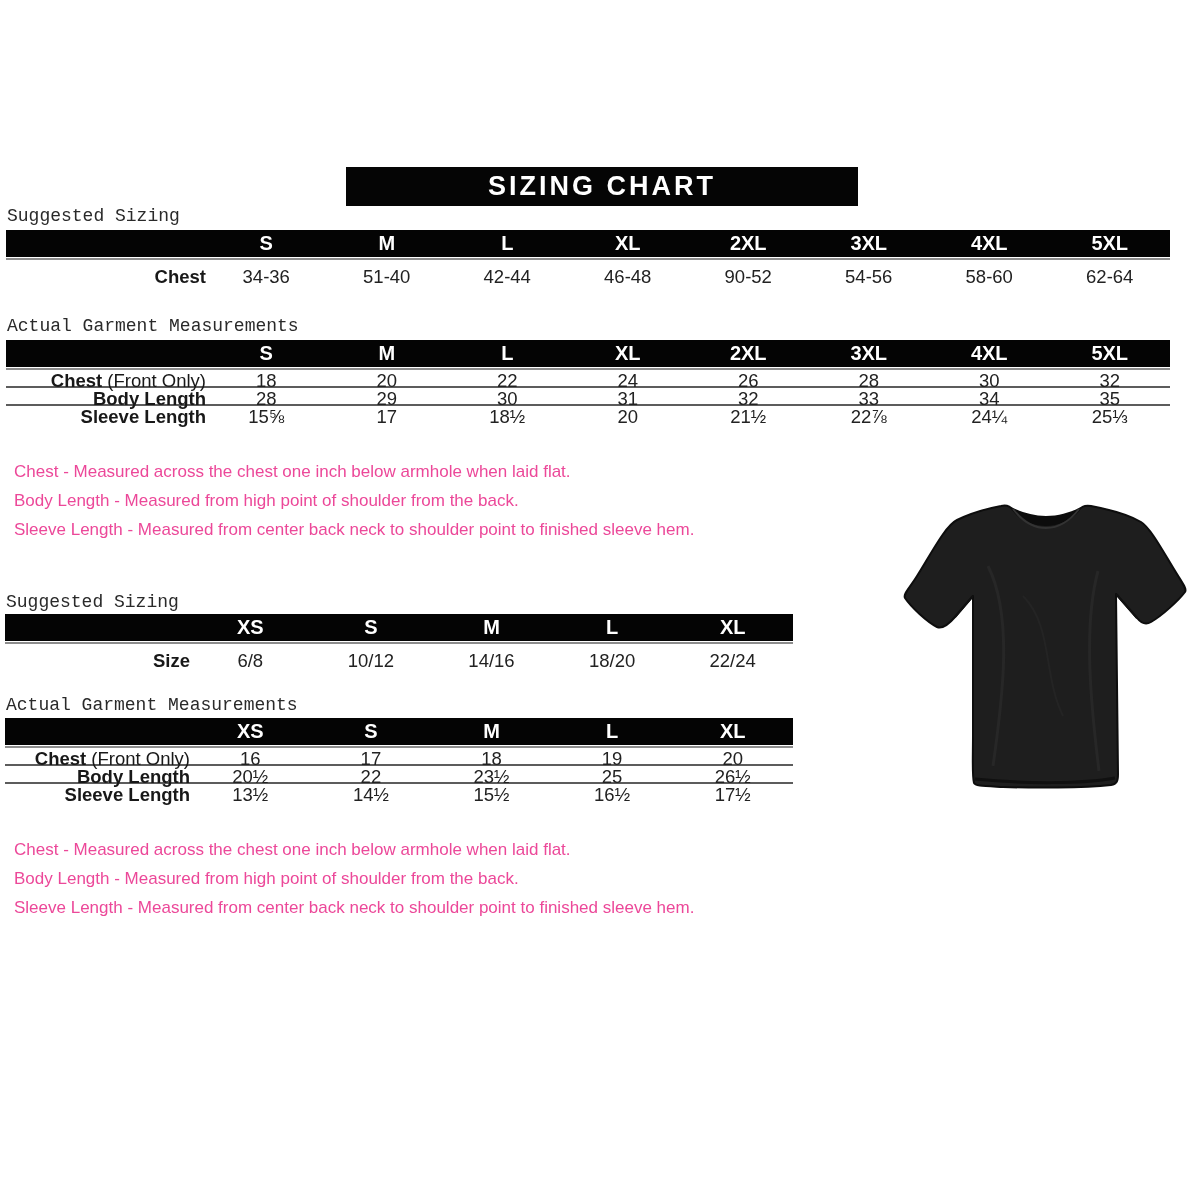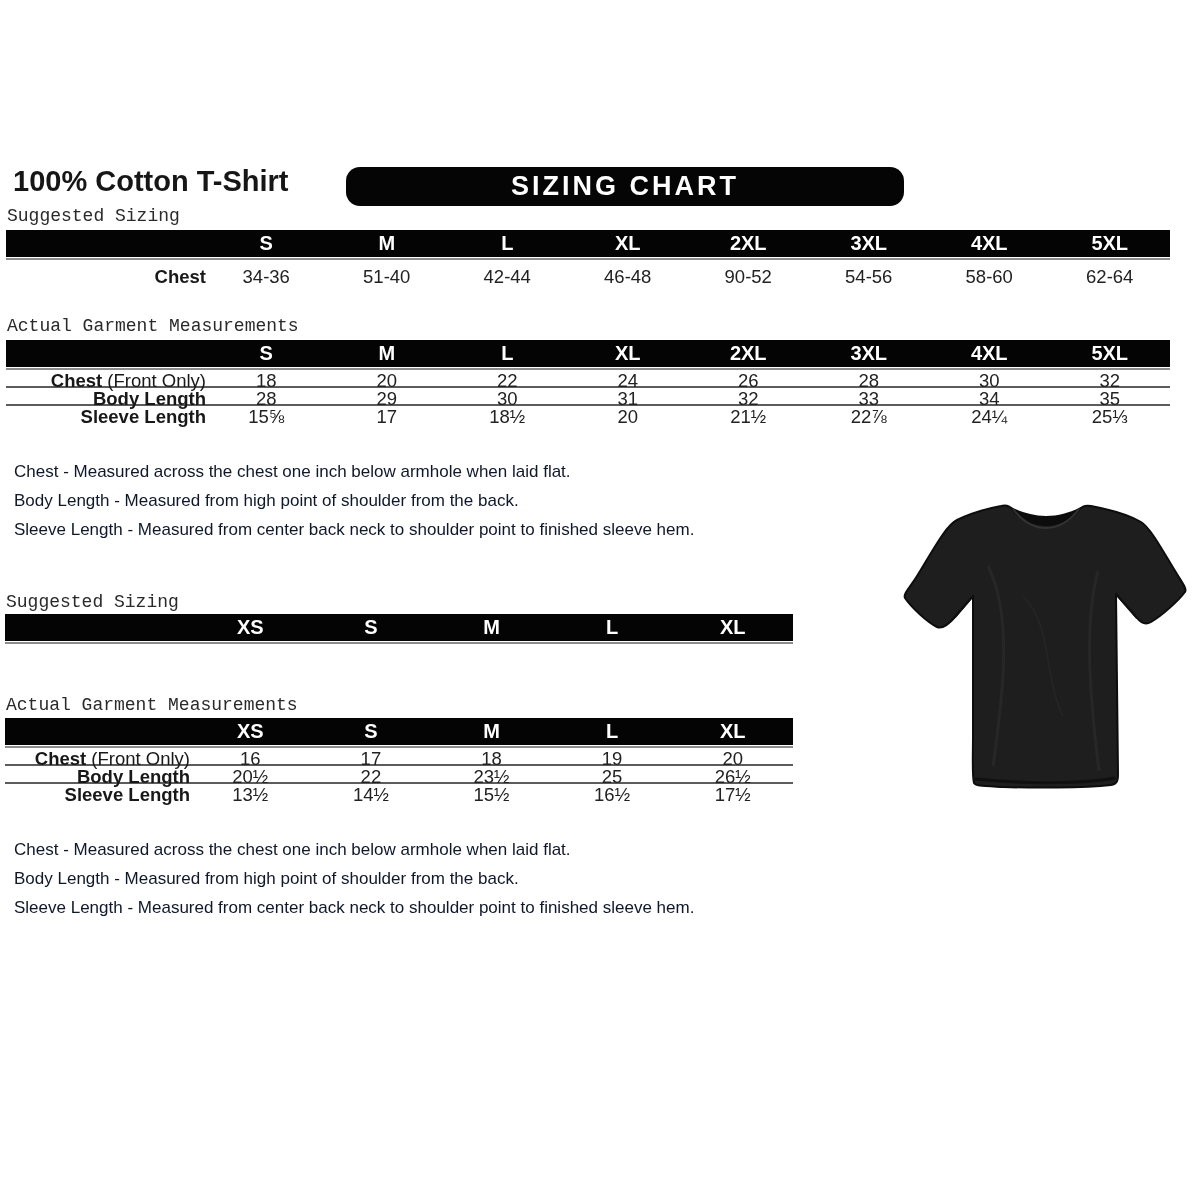"100% Cotton T-Shirt" div.abs { html: <div>100% Cotton T-Shirt</div> -> none }
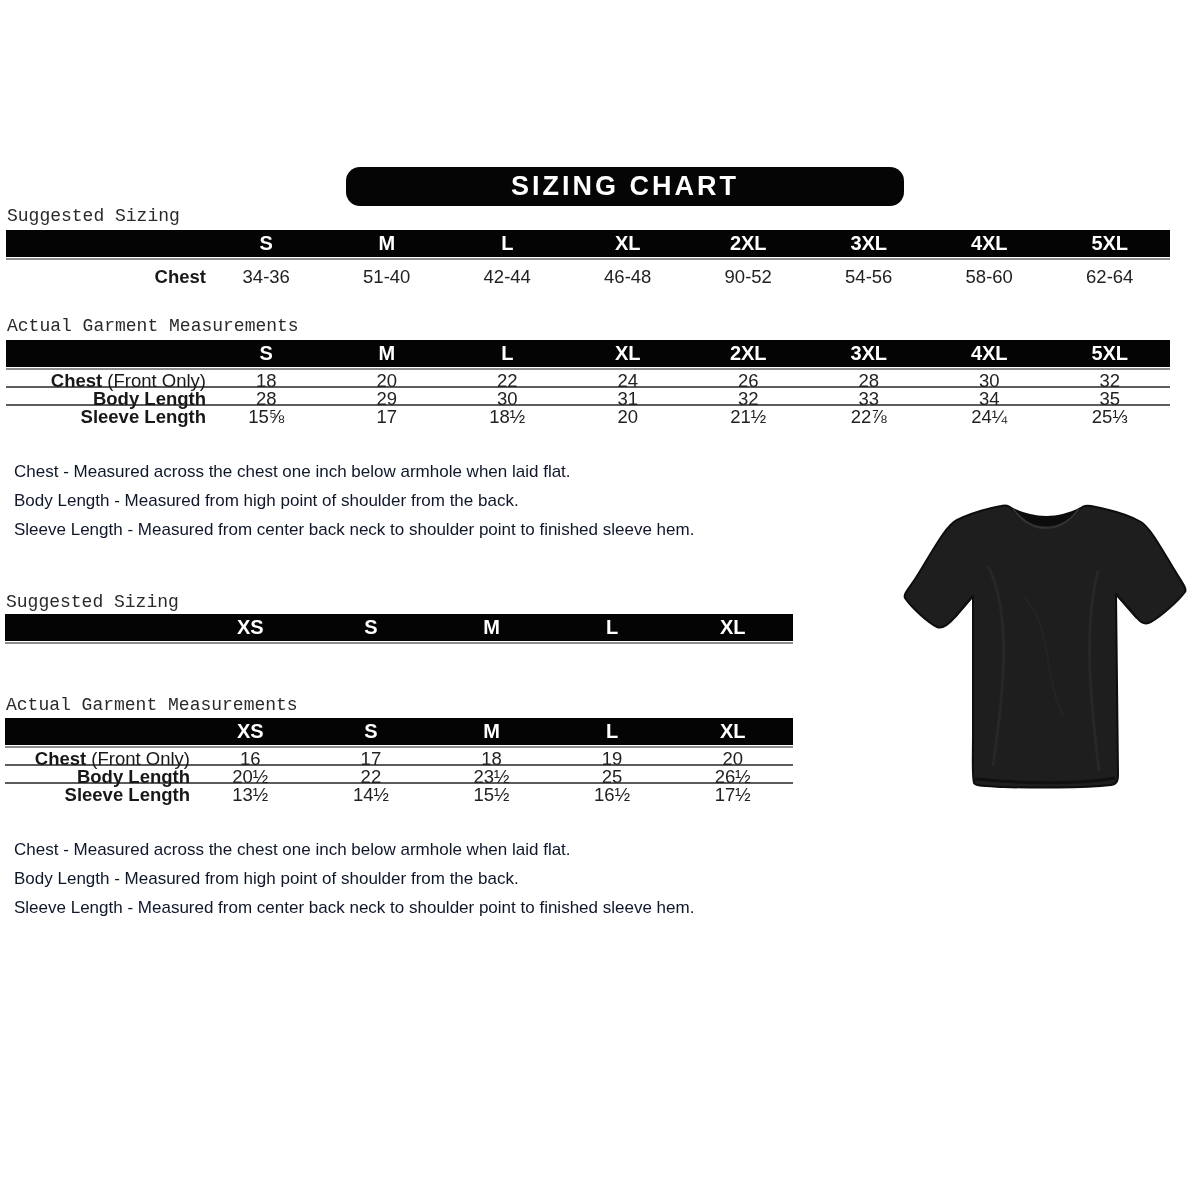"SIZING CHART" div.abs { border-radius: 14px -> none; width: 558px -> 512px }
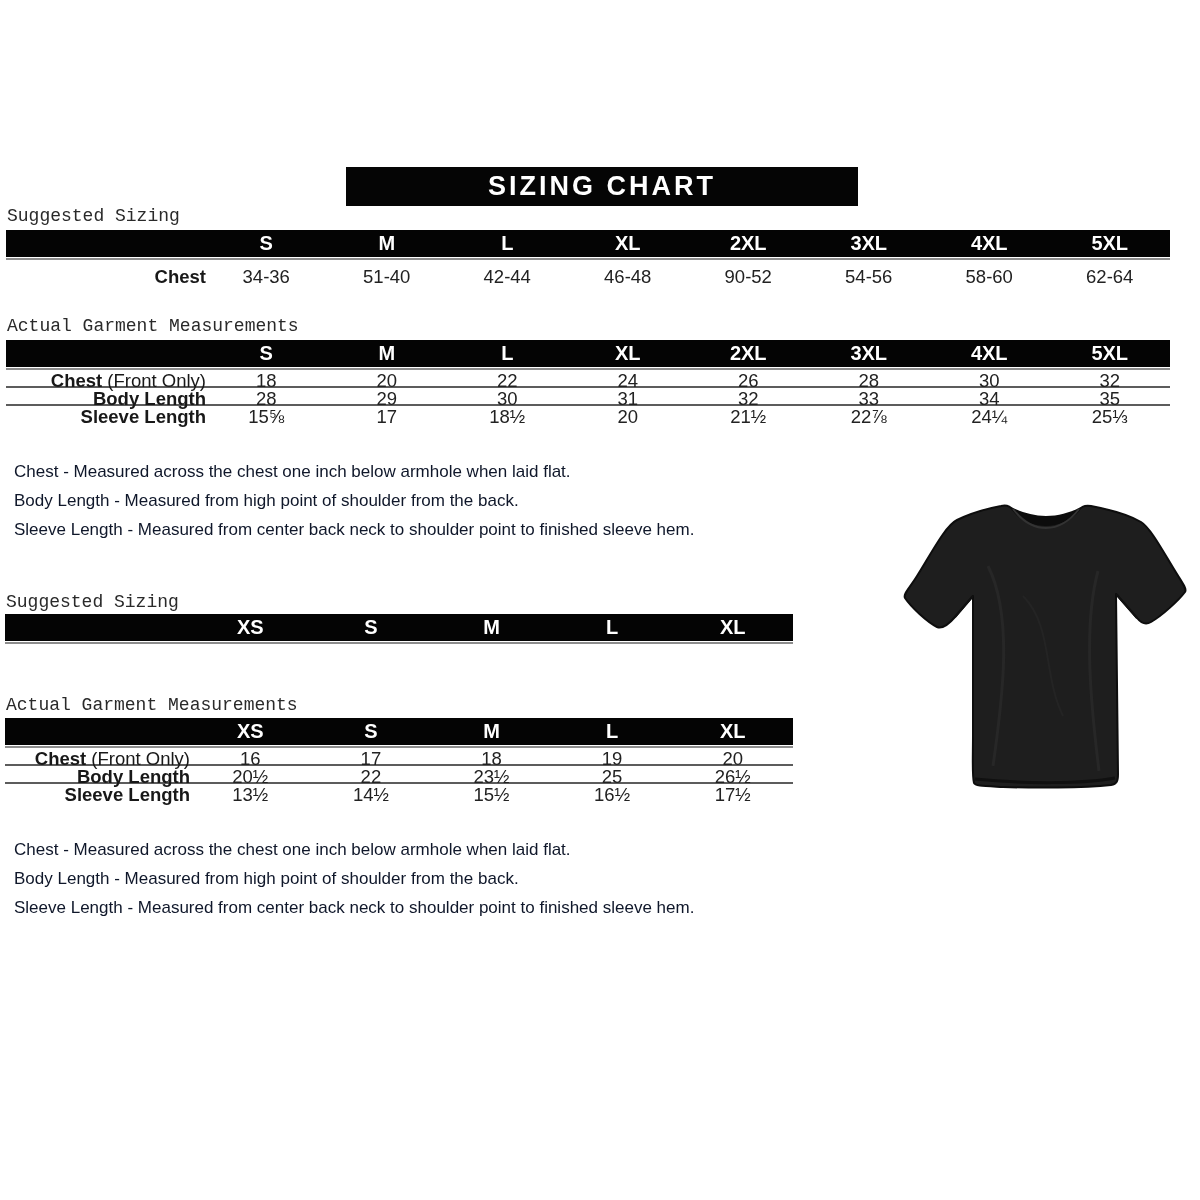"Chest - Measured across the" .notes { color: #0f172a -> #ec4899 }
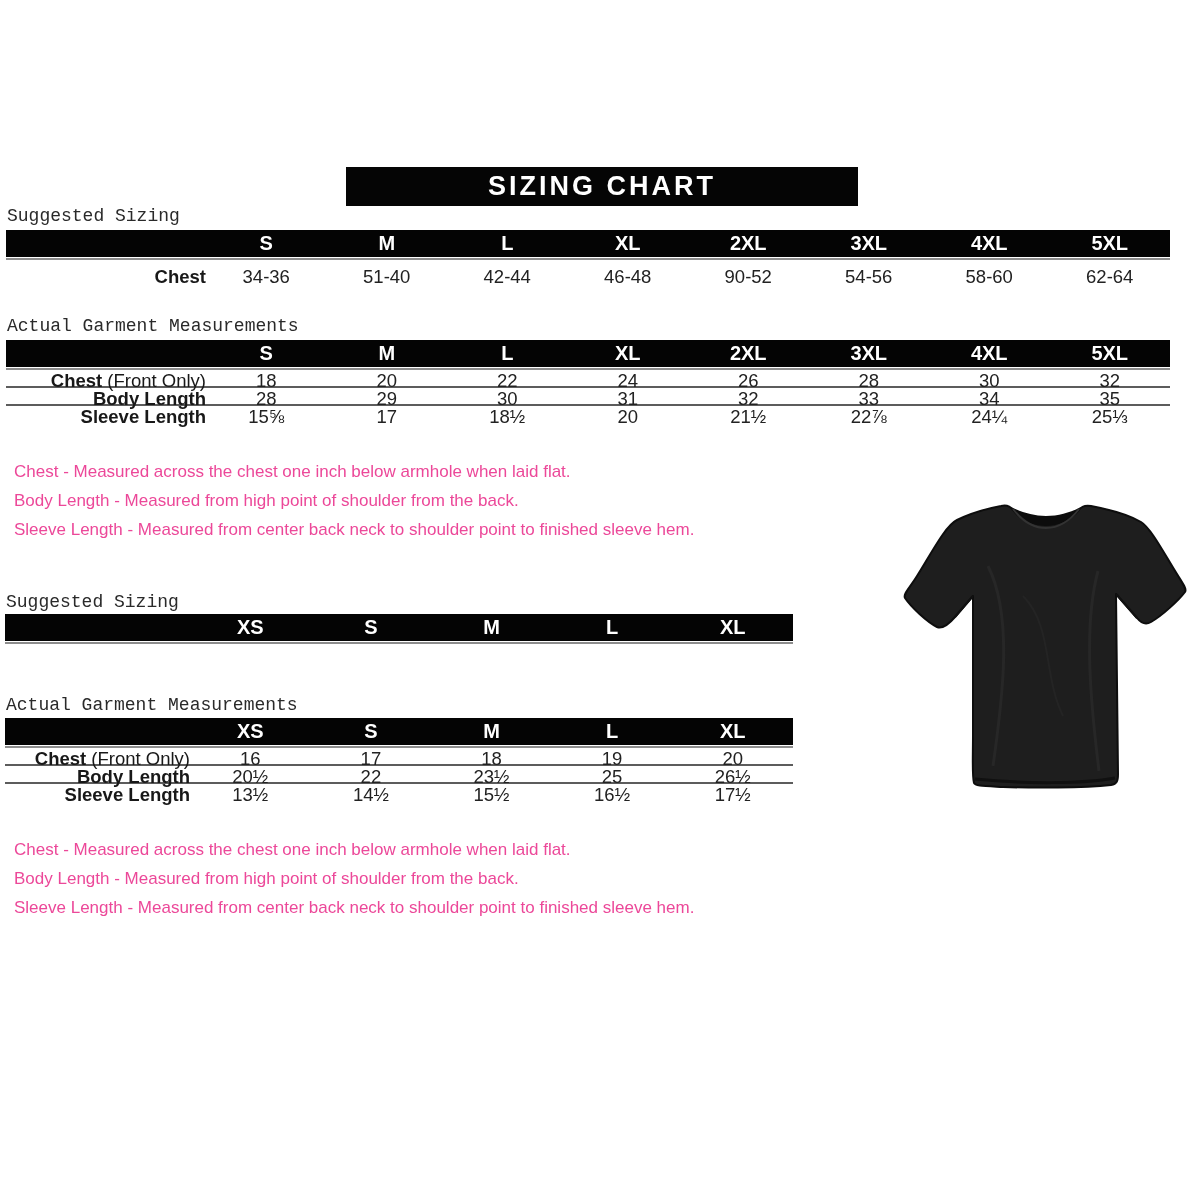"Size" div.grid5 { html: none -> <div> <div><span>Size</span><span></span></div> <div>6/8</div> <div>10/12</div> <div>14/16</div> <div>18/20</div> <div>22/24</div> </div> }
